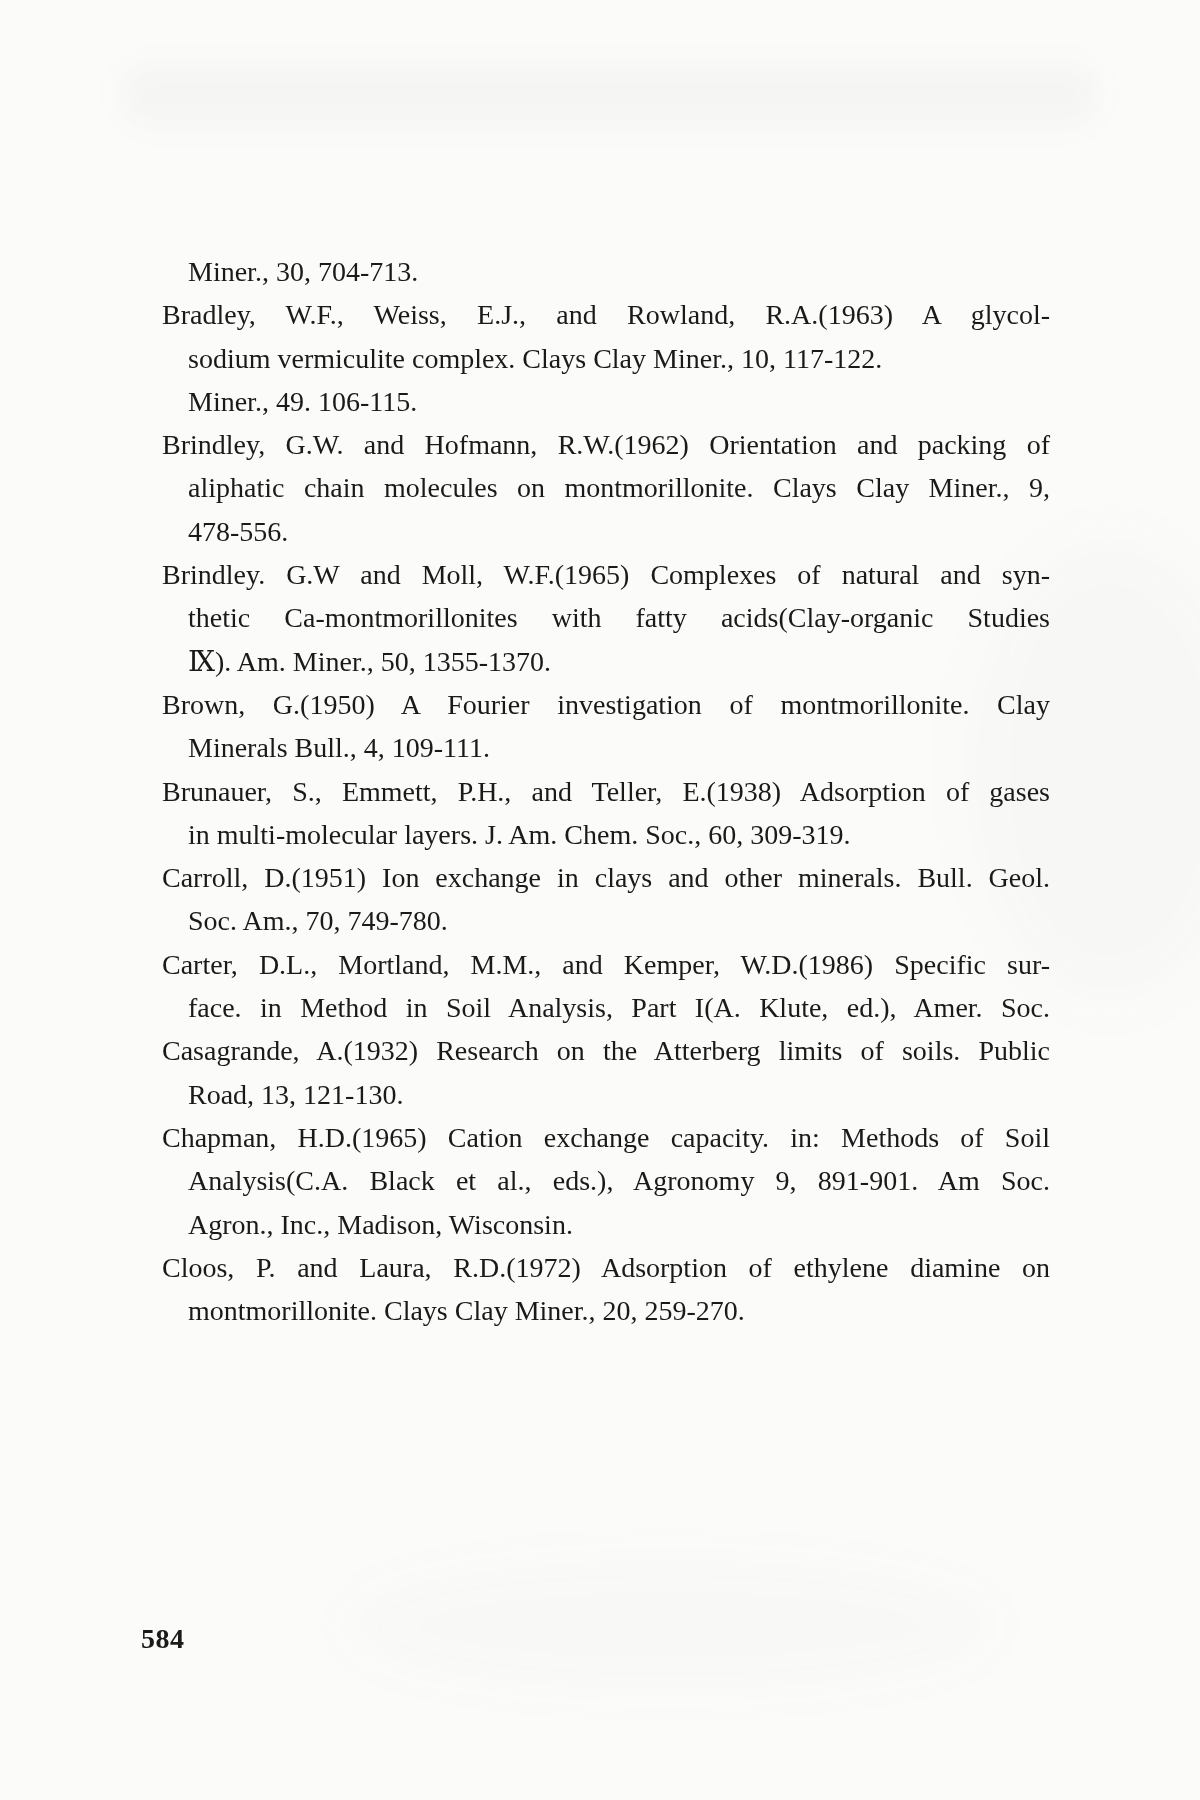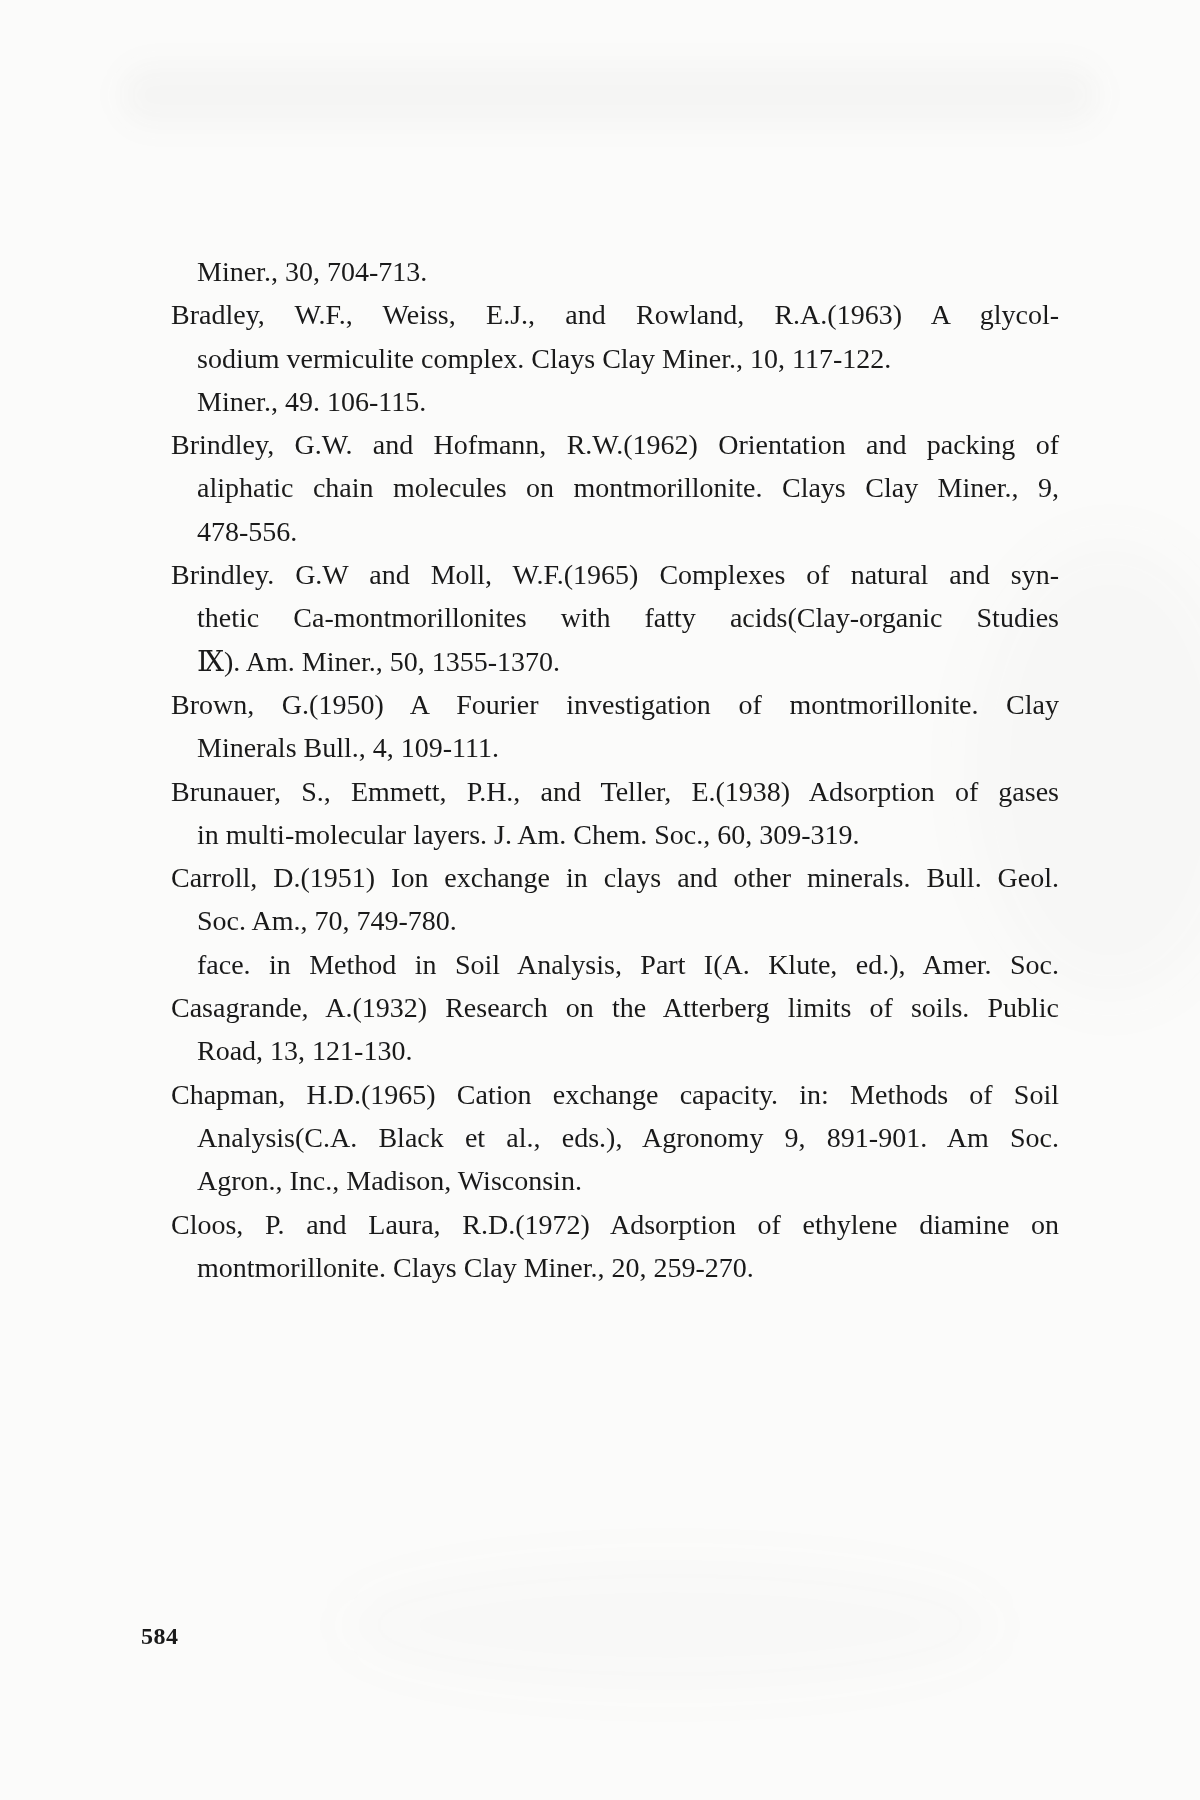"Miner., 30, 704-713." .refs { left: 171px -> 162px }
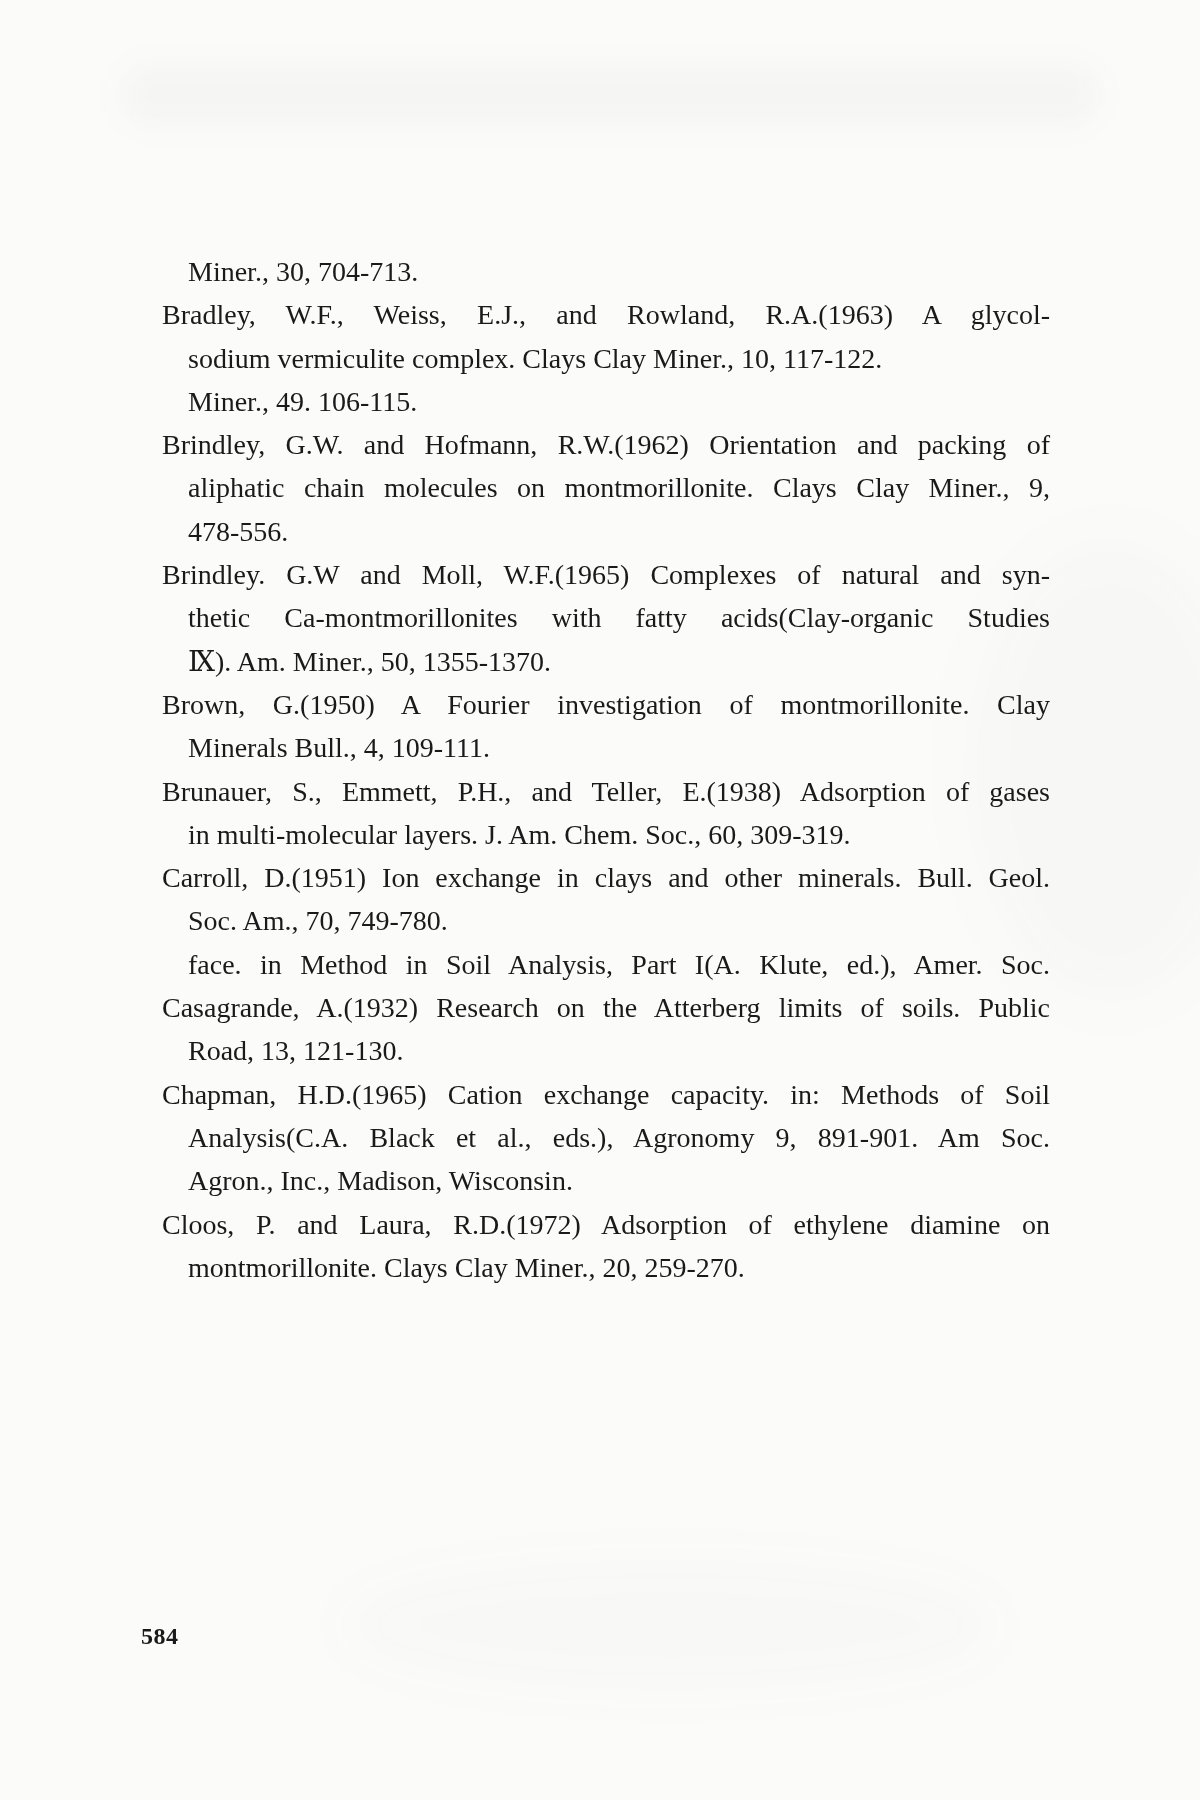"Carter, D.L., Mortland, M.M., and" div.ln { html: none -> <div>Carter, D.L., Mortland, M.M., and Kemper, W.D.(1986) Specific sur-</div> }
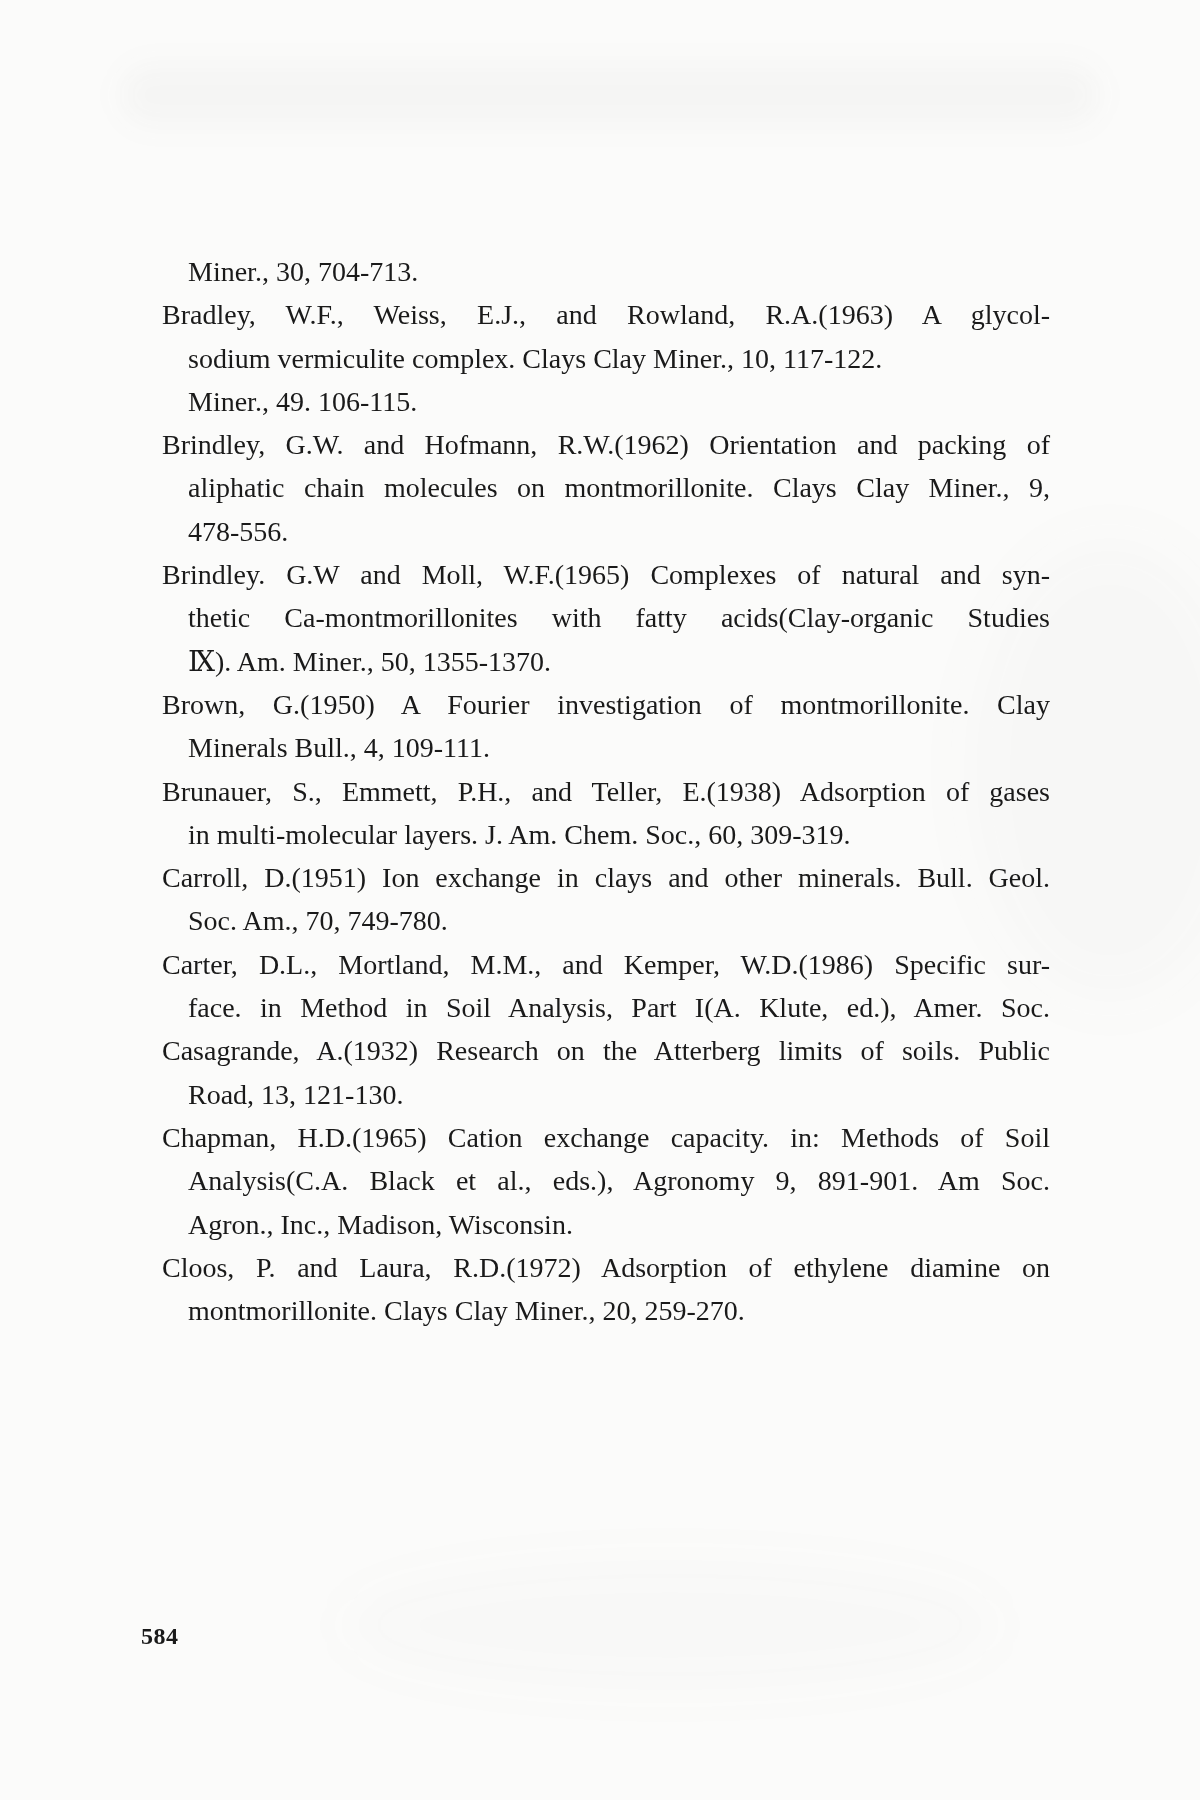"584" .pagenum { font-size: 24px -> 28px }
